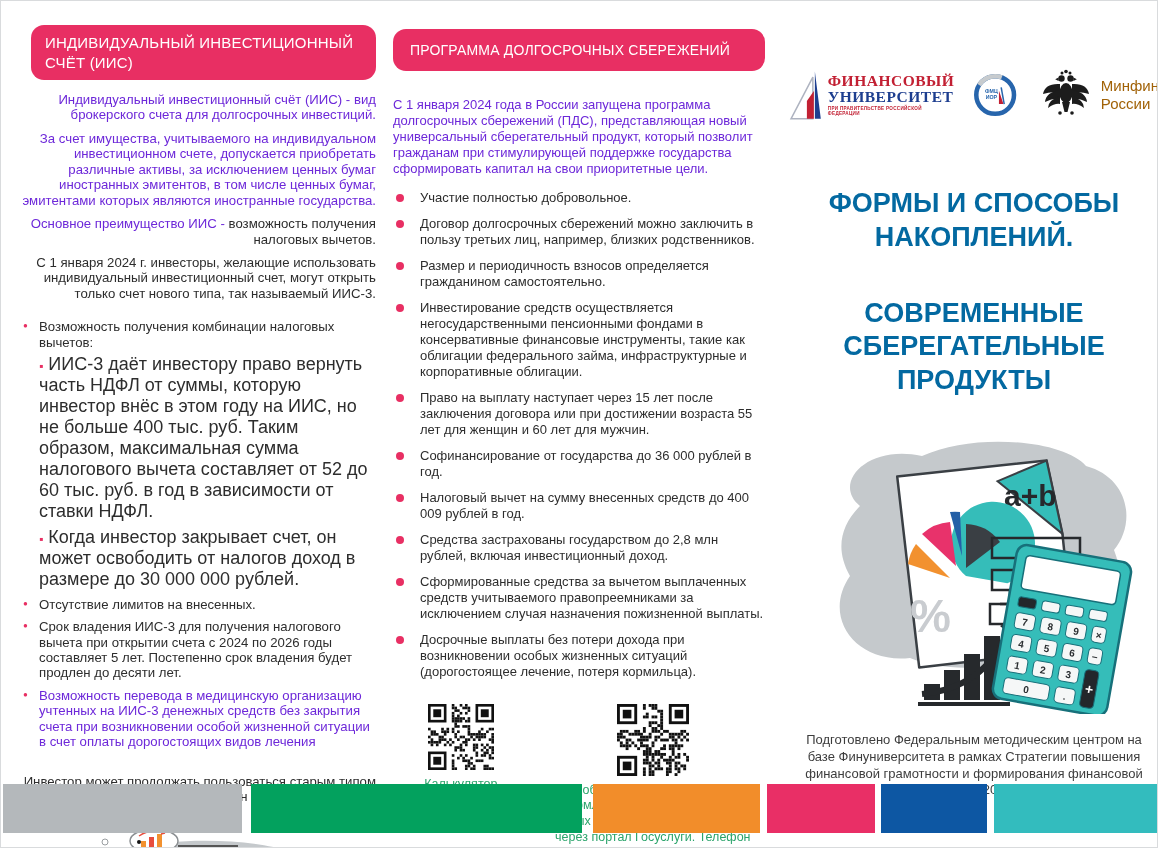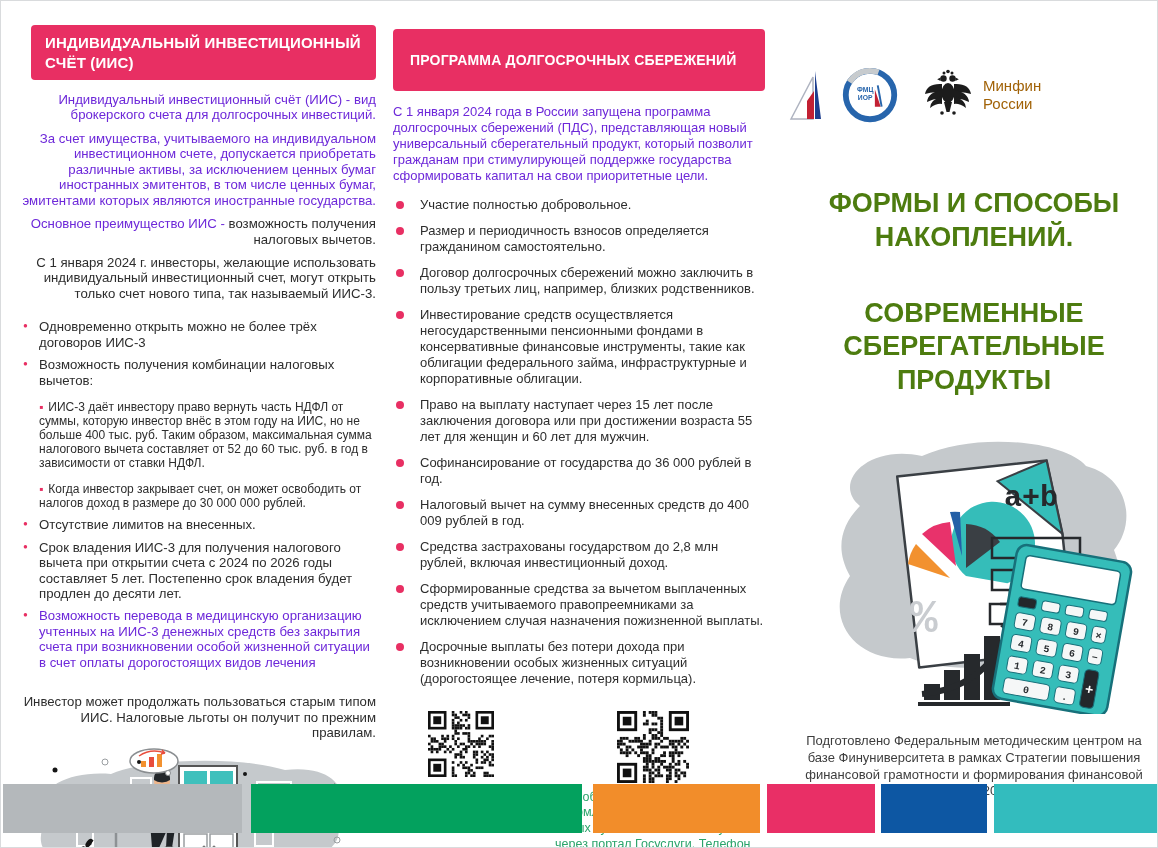"ИНДИВИДУАЛЬНЫЙ ИНВЕСТИЦИОННЫЙ СЧЁТ (ИИС)" .pill { border-radius: 4px -> 13px; font-weight: bold -> normal }
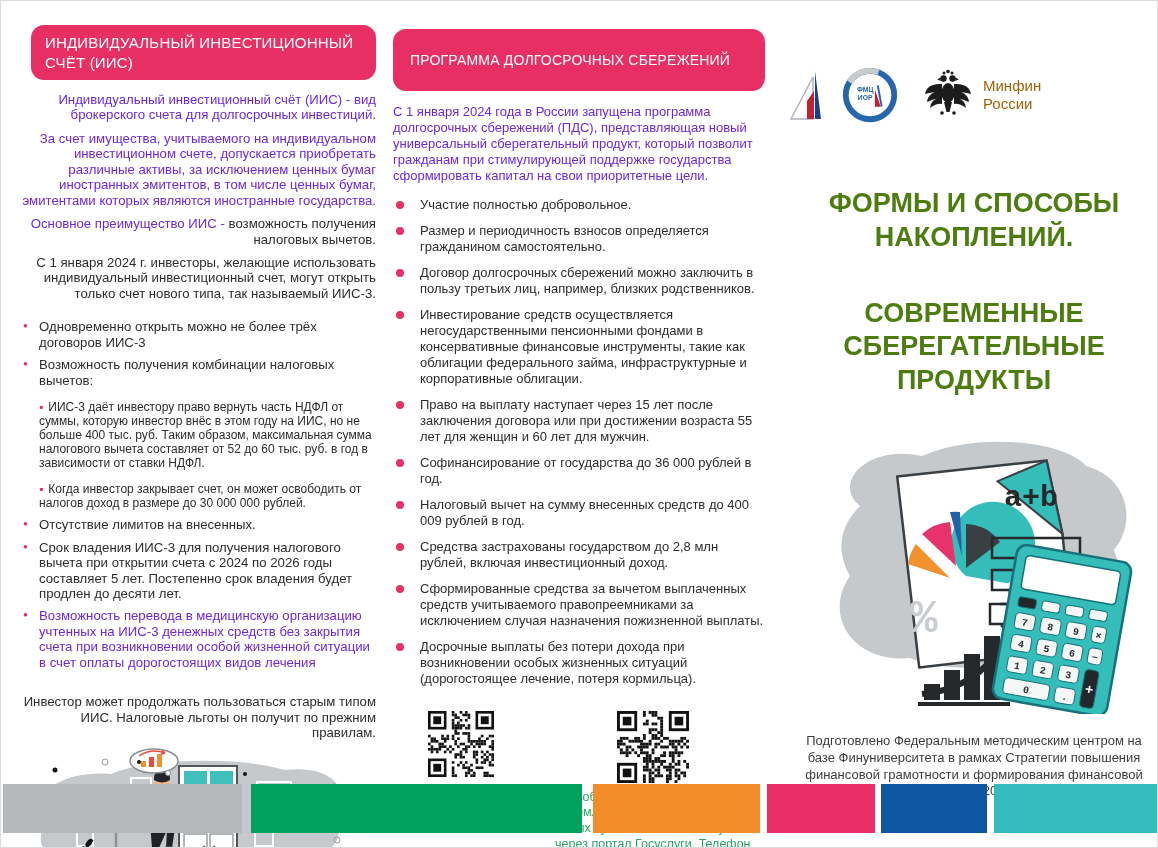"ПРОГРАММА ДОЛГОСРОЧНЫХ СБЕРЕЖЕНИЙ" .pill-mid { margin: 0 0 13px 0 -> 0 0 26px 0; padding: 22px 17px -> 12px 17px }
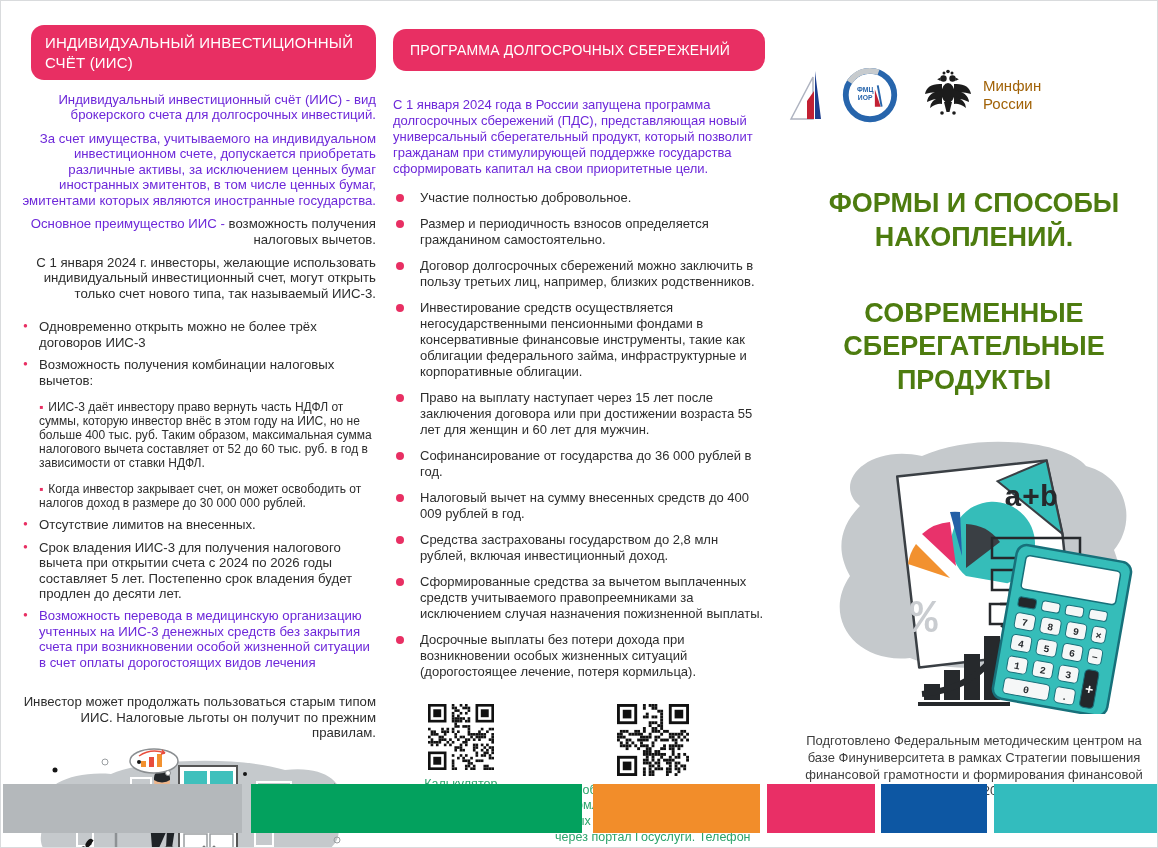"ФИНАНСОВЫЙ" div.finuni-text { html: none -> <div> <div>ФИНАНСОВЫЙ</div> <div>УНИВЕРСИТЕТ</div> <div>ПРИ ПРАВИТЕЛЬСТВЕ РОССИЙСКОЙ ФЕДЕРАЦИИ</div> </div> }
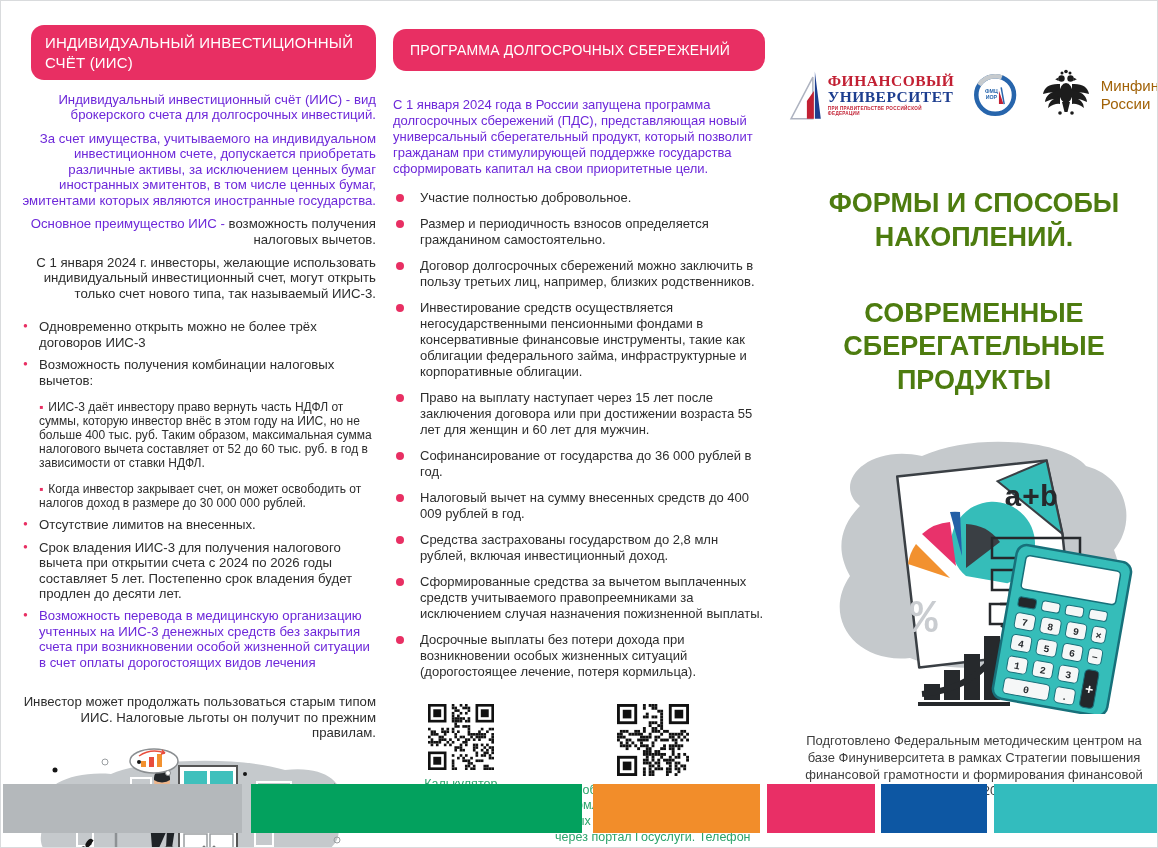"ФОРМЫ И СПОСОБЫ НАКОПЛЕНИЙ." .green-title { color: #4d7c0f -> #0369a1 }
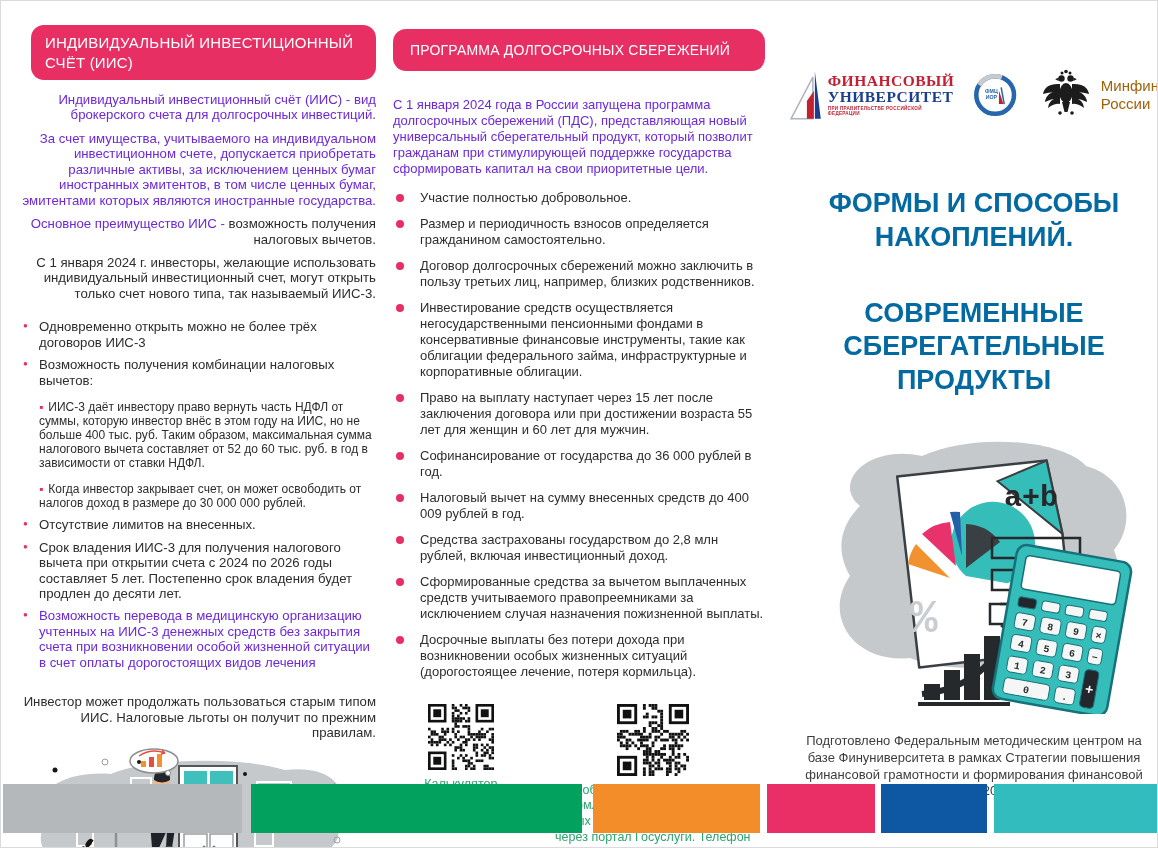"Размер и периодичность взносов" li { order: before "Договор долгосрочных сбережений можно" -> after "Договор долгосрочных сбережений можно" }
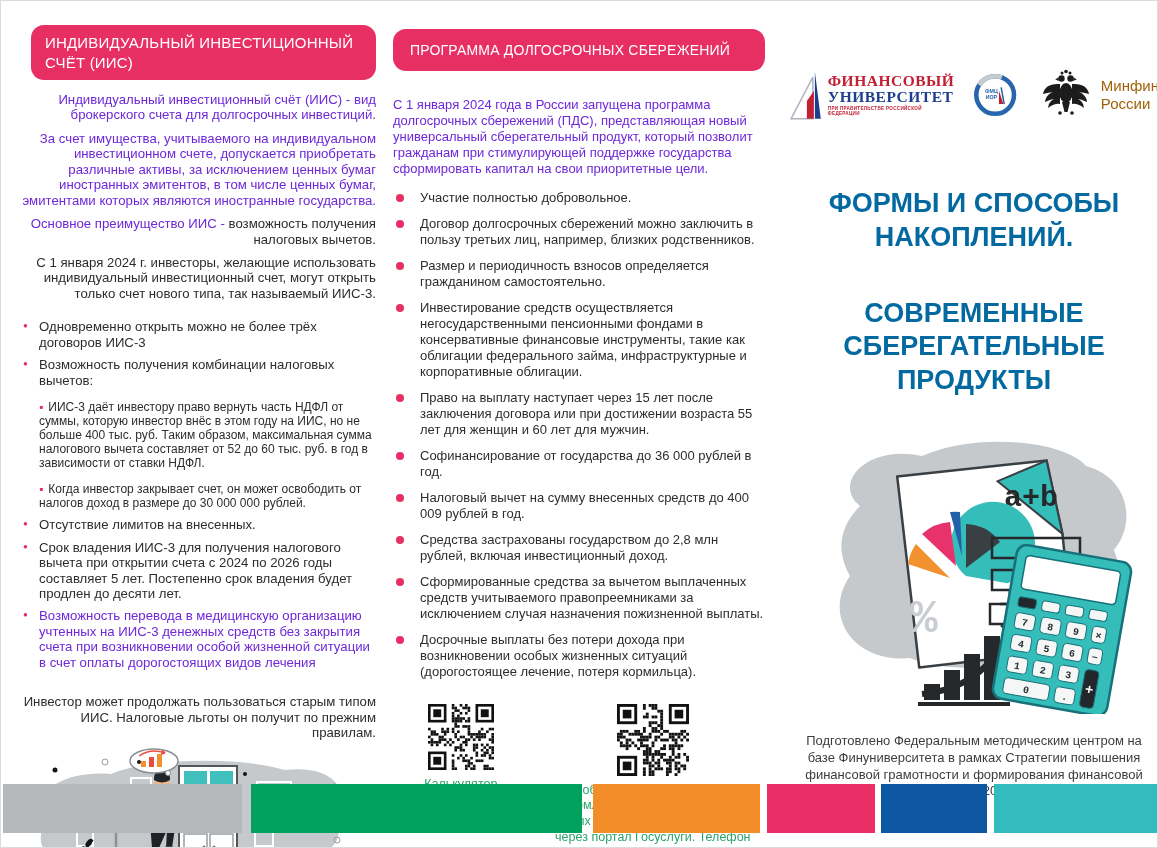"Одновременно открыть можно не более" li { html: <li>Одновременно открыть можно не более трёх договоров ИИС-3</li> -> none }
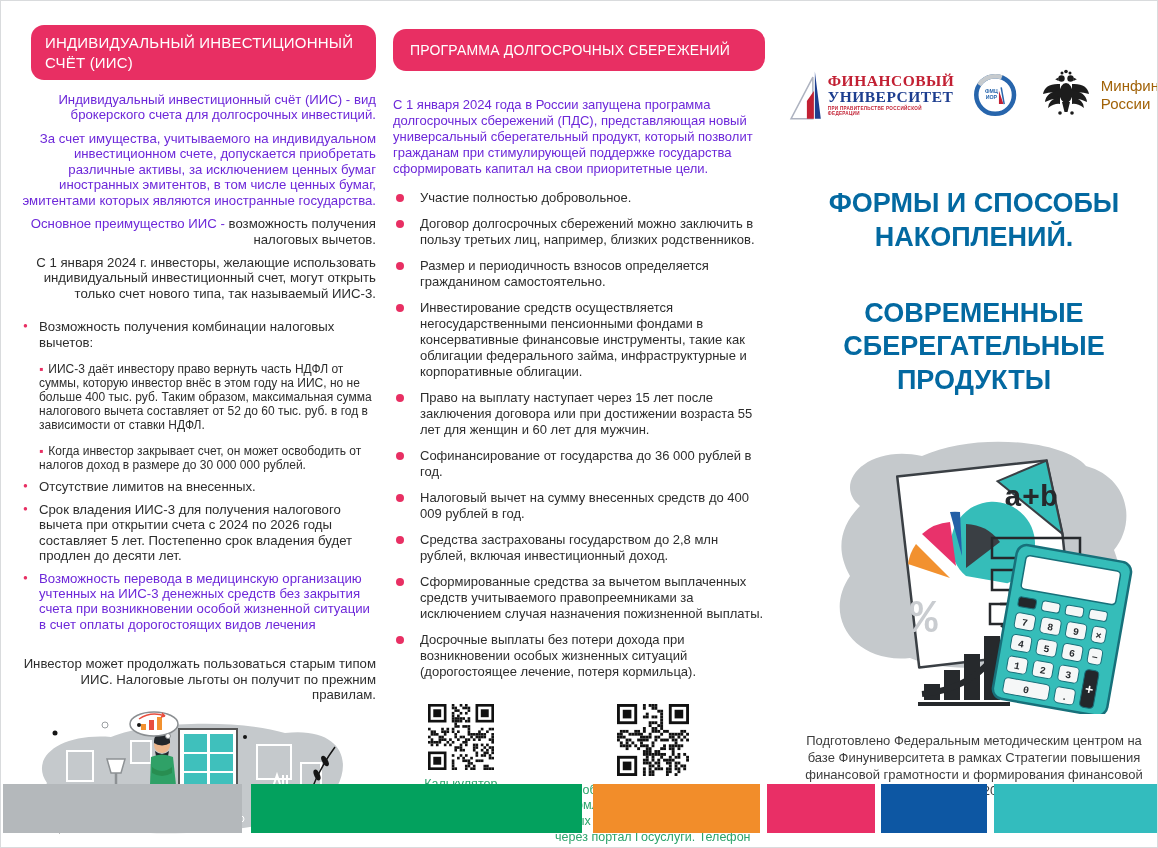"ИИС-3 даёт инвестору право вернуть" li.sub { font-size: 12px -> 18px; margin: 12px 0 2px 0 -> 4px 0 2px 0 }
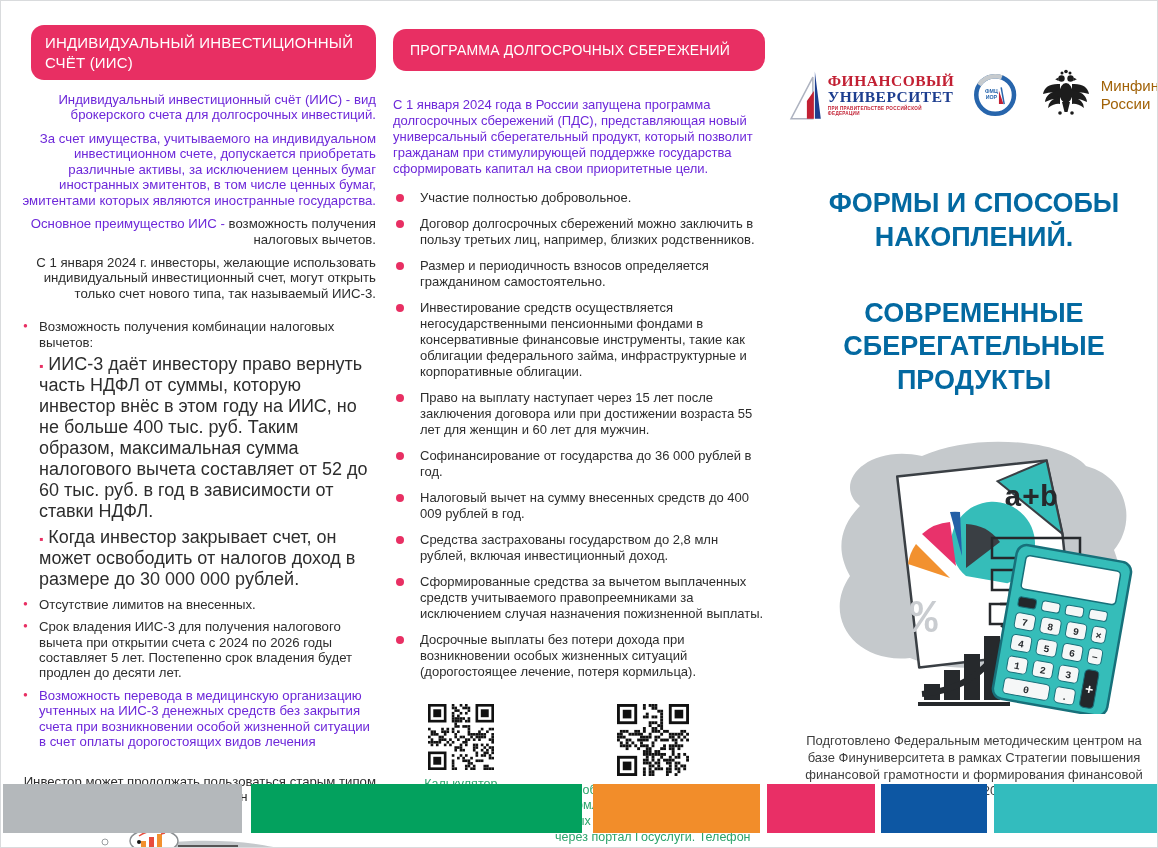"a+b" .illustration-wrap { font-family: Liberation Mono, monospace -> none }
